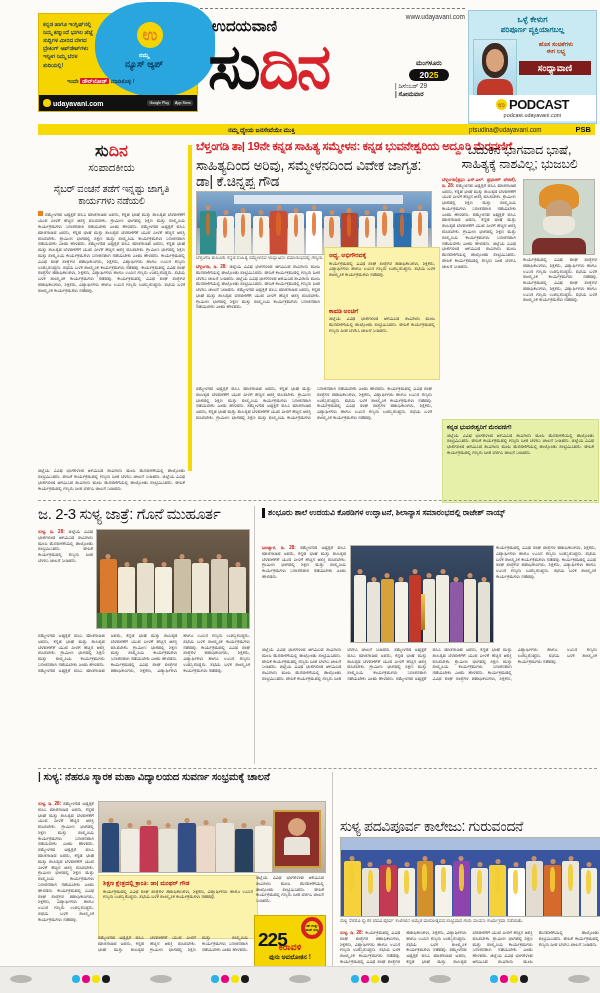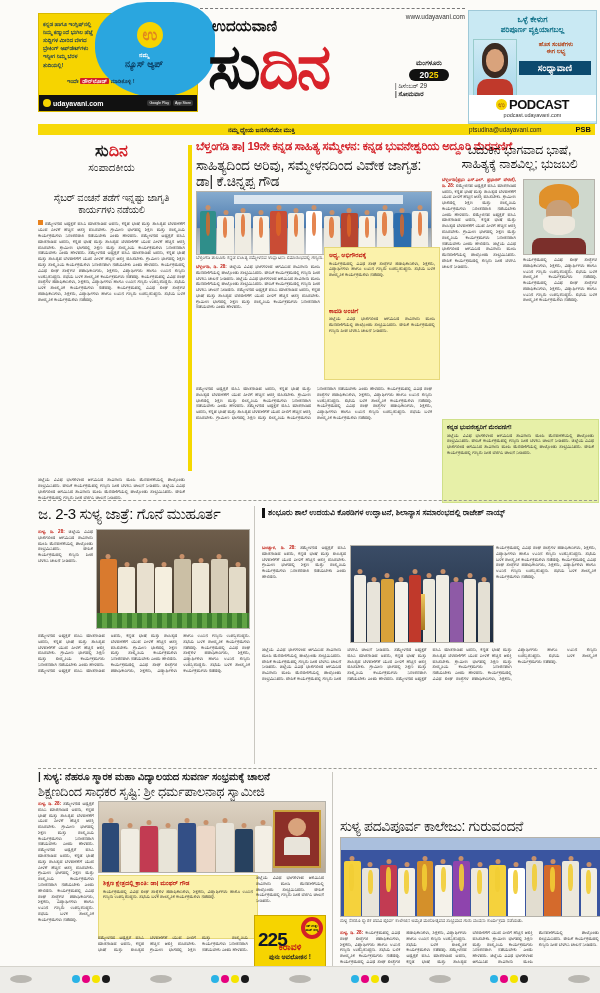"ಸಂಧ್ಯಾವಾಣಿ" div.abs { background: #0c4a6e -> #7f1d1d }
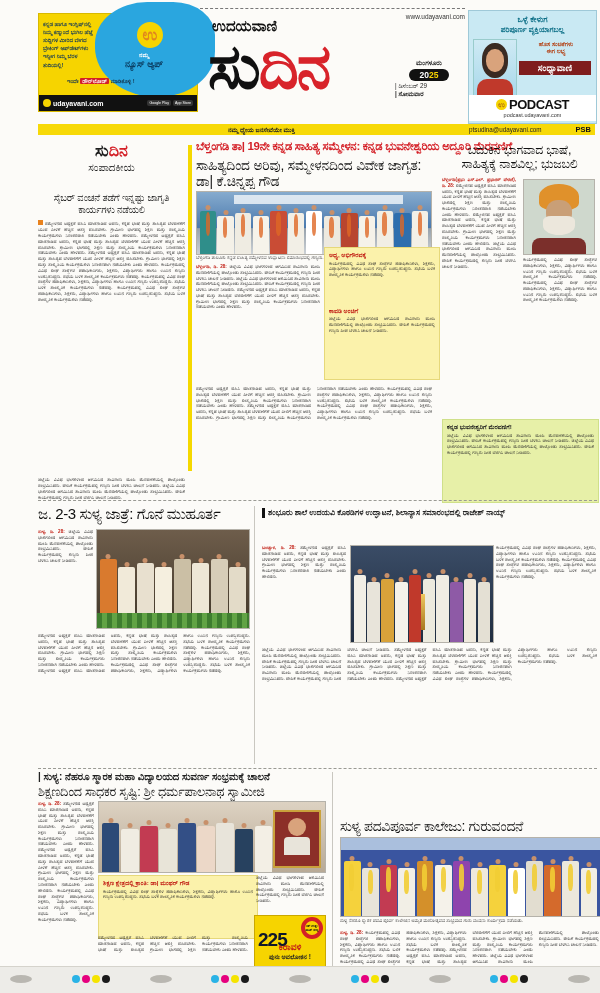"ಸೈಬರ್ ವಂಚನೆ ತಡೆಗೆ ಇನ್ನಷ್ಟು ಜಾಗೃತಿ" div.hl { margin-top: 18px -> 9px }
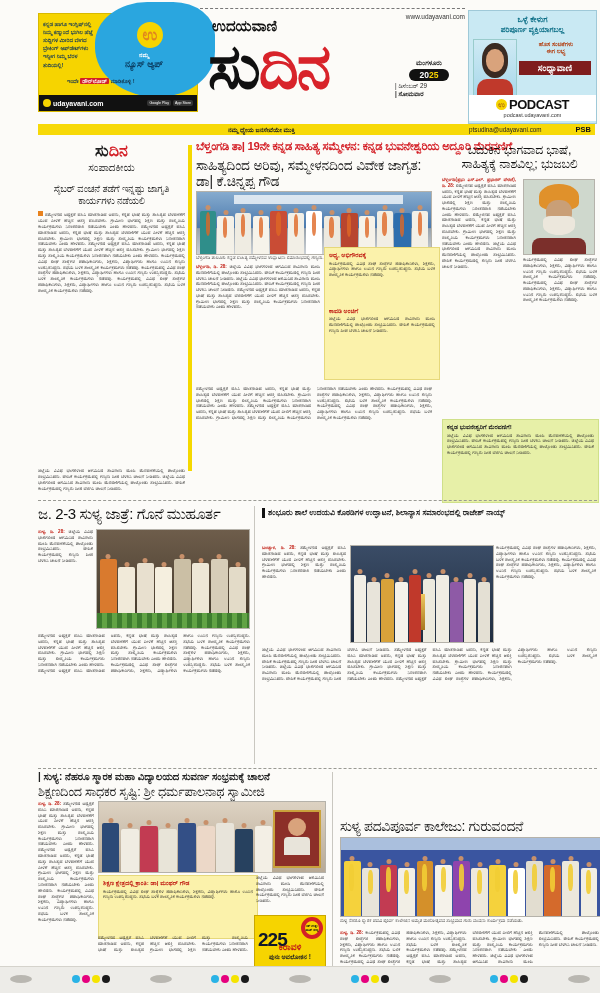"ಶಿಕ್ಷಣದಿಂದ ಸಾಧಕರ ಸೃಷ್ಟಿ: ಶ್ರೀ ಧರ್ಮಪಾಲನಾಥ" div.hl { html: <div>ಶಿಕ್ಷಣದಿಂದ ಸಾಧಕರ ಸೃಷ್ಟಿ: ಶ್ರೀ ಧರ್ಮಪಾಲನಾಥ ಸ್ವಾಮೀಜಿ</div> -> none }
